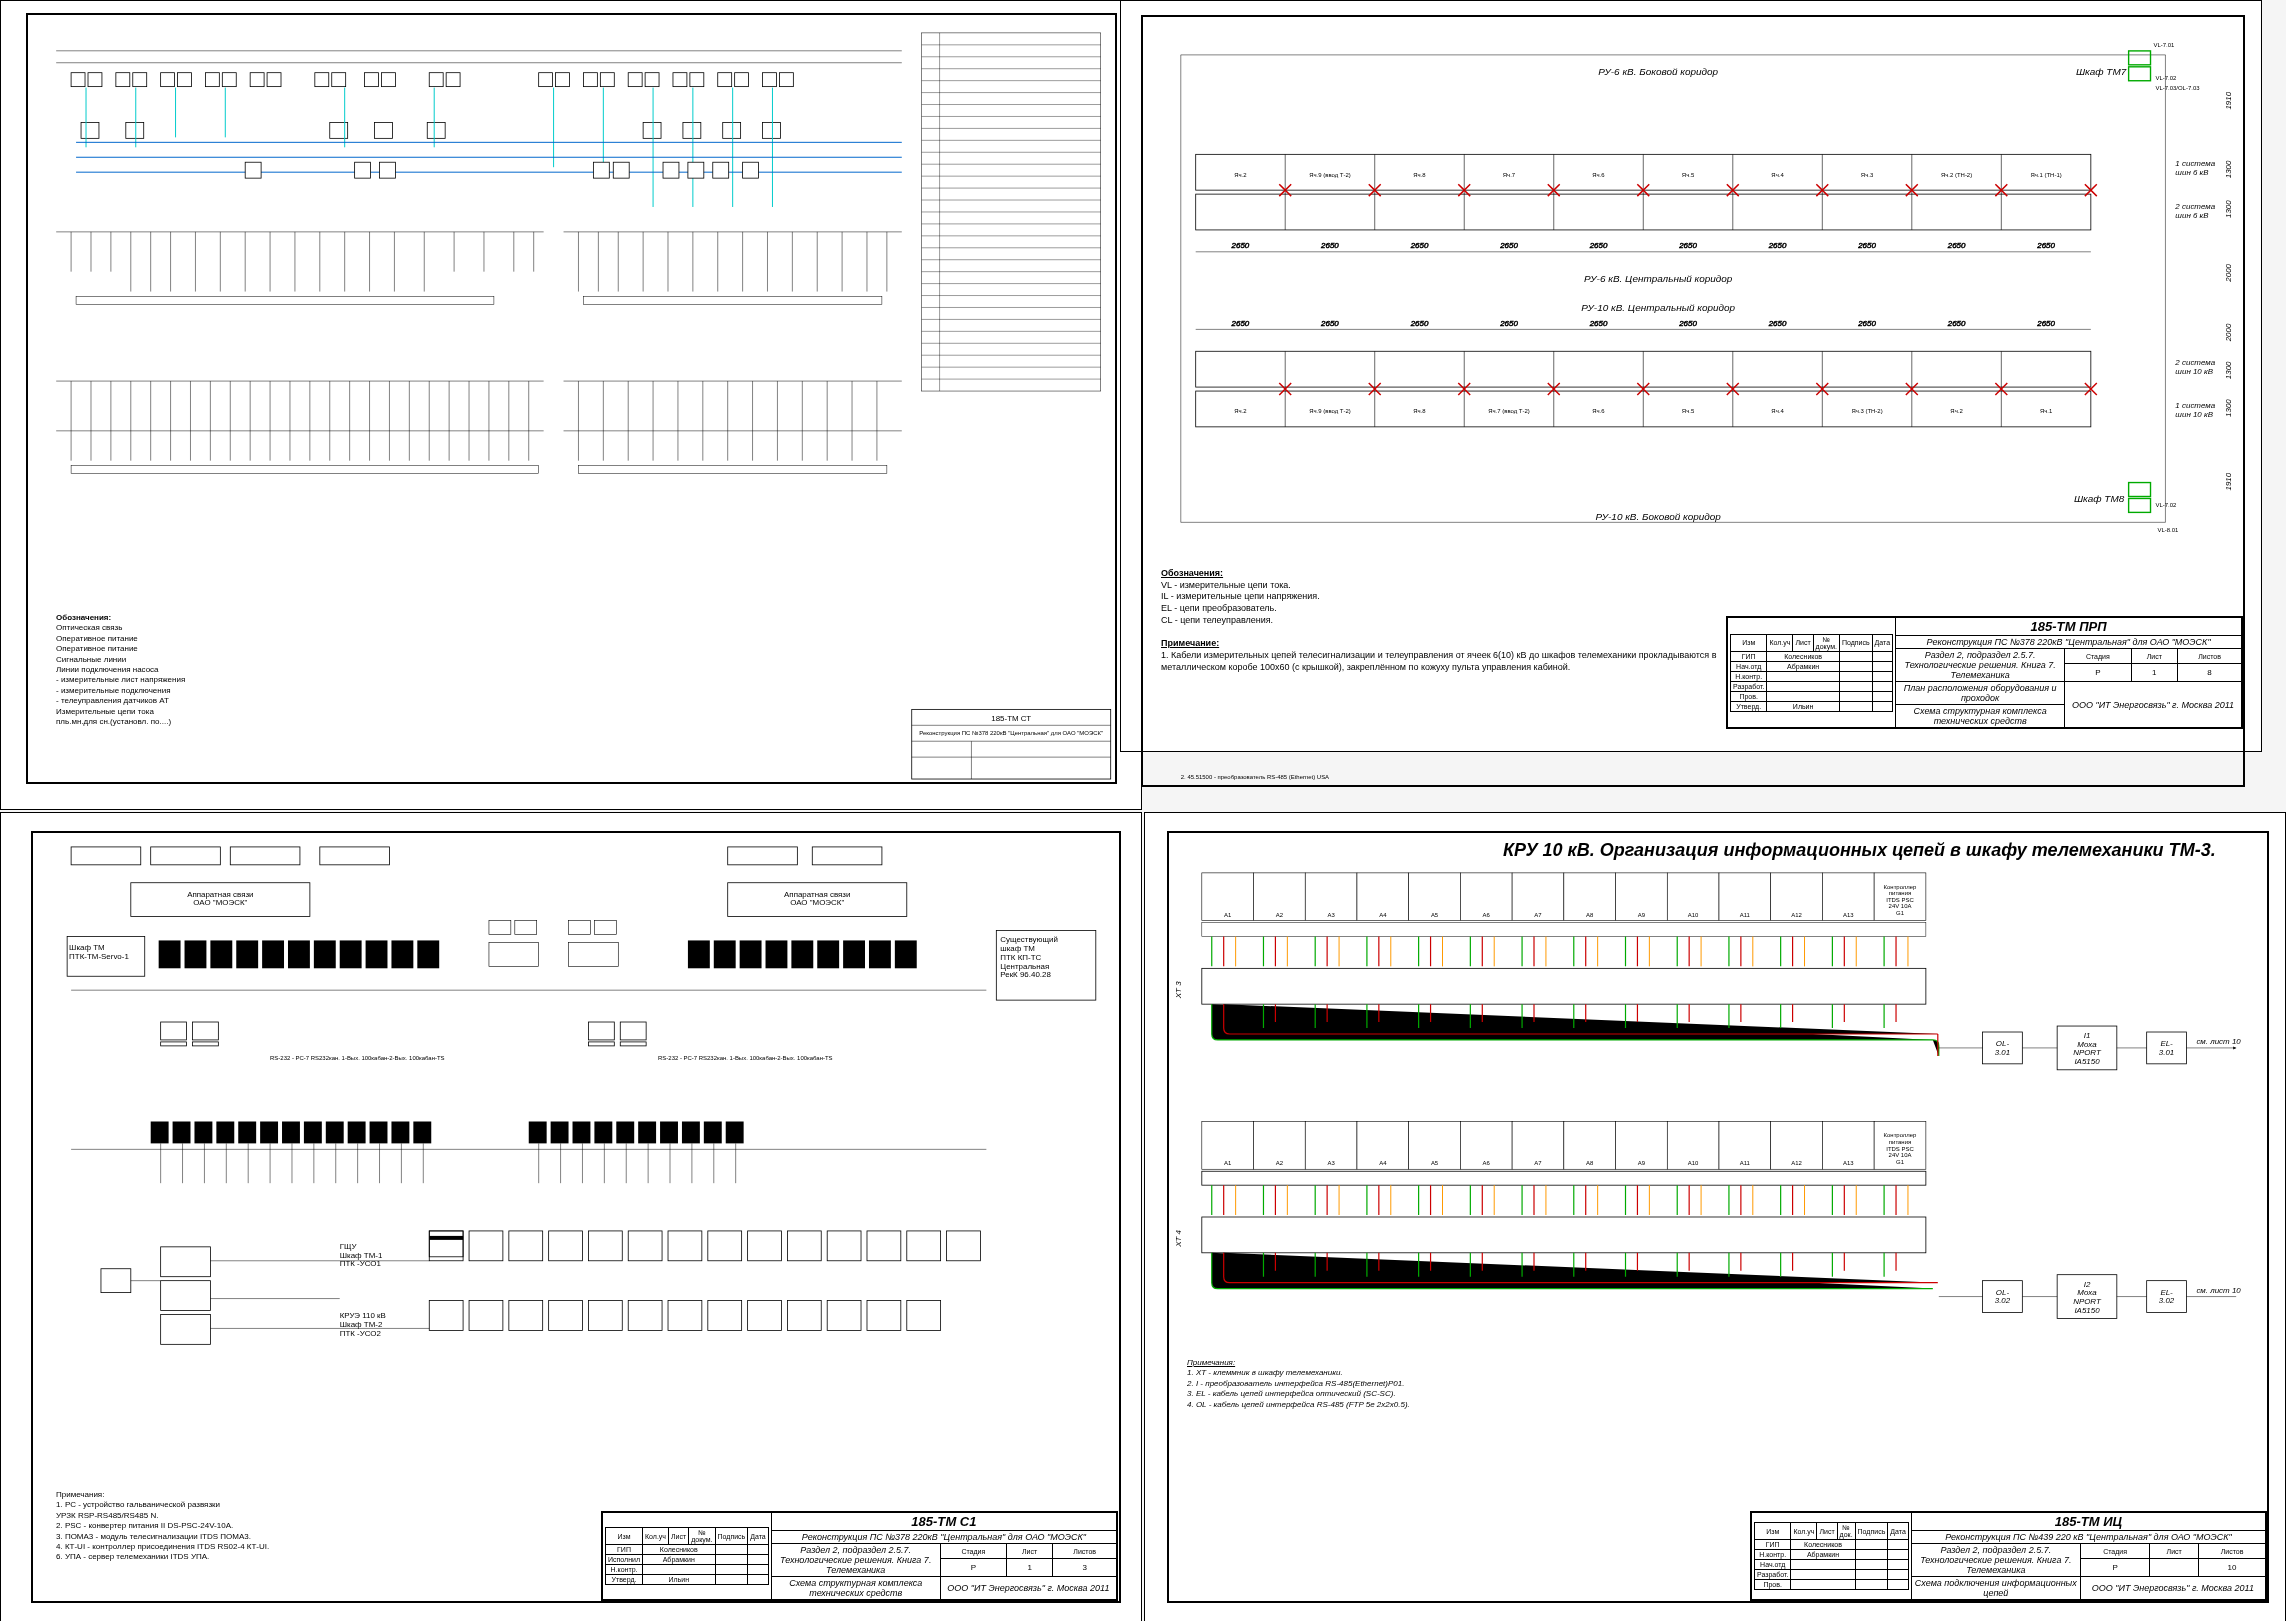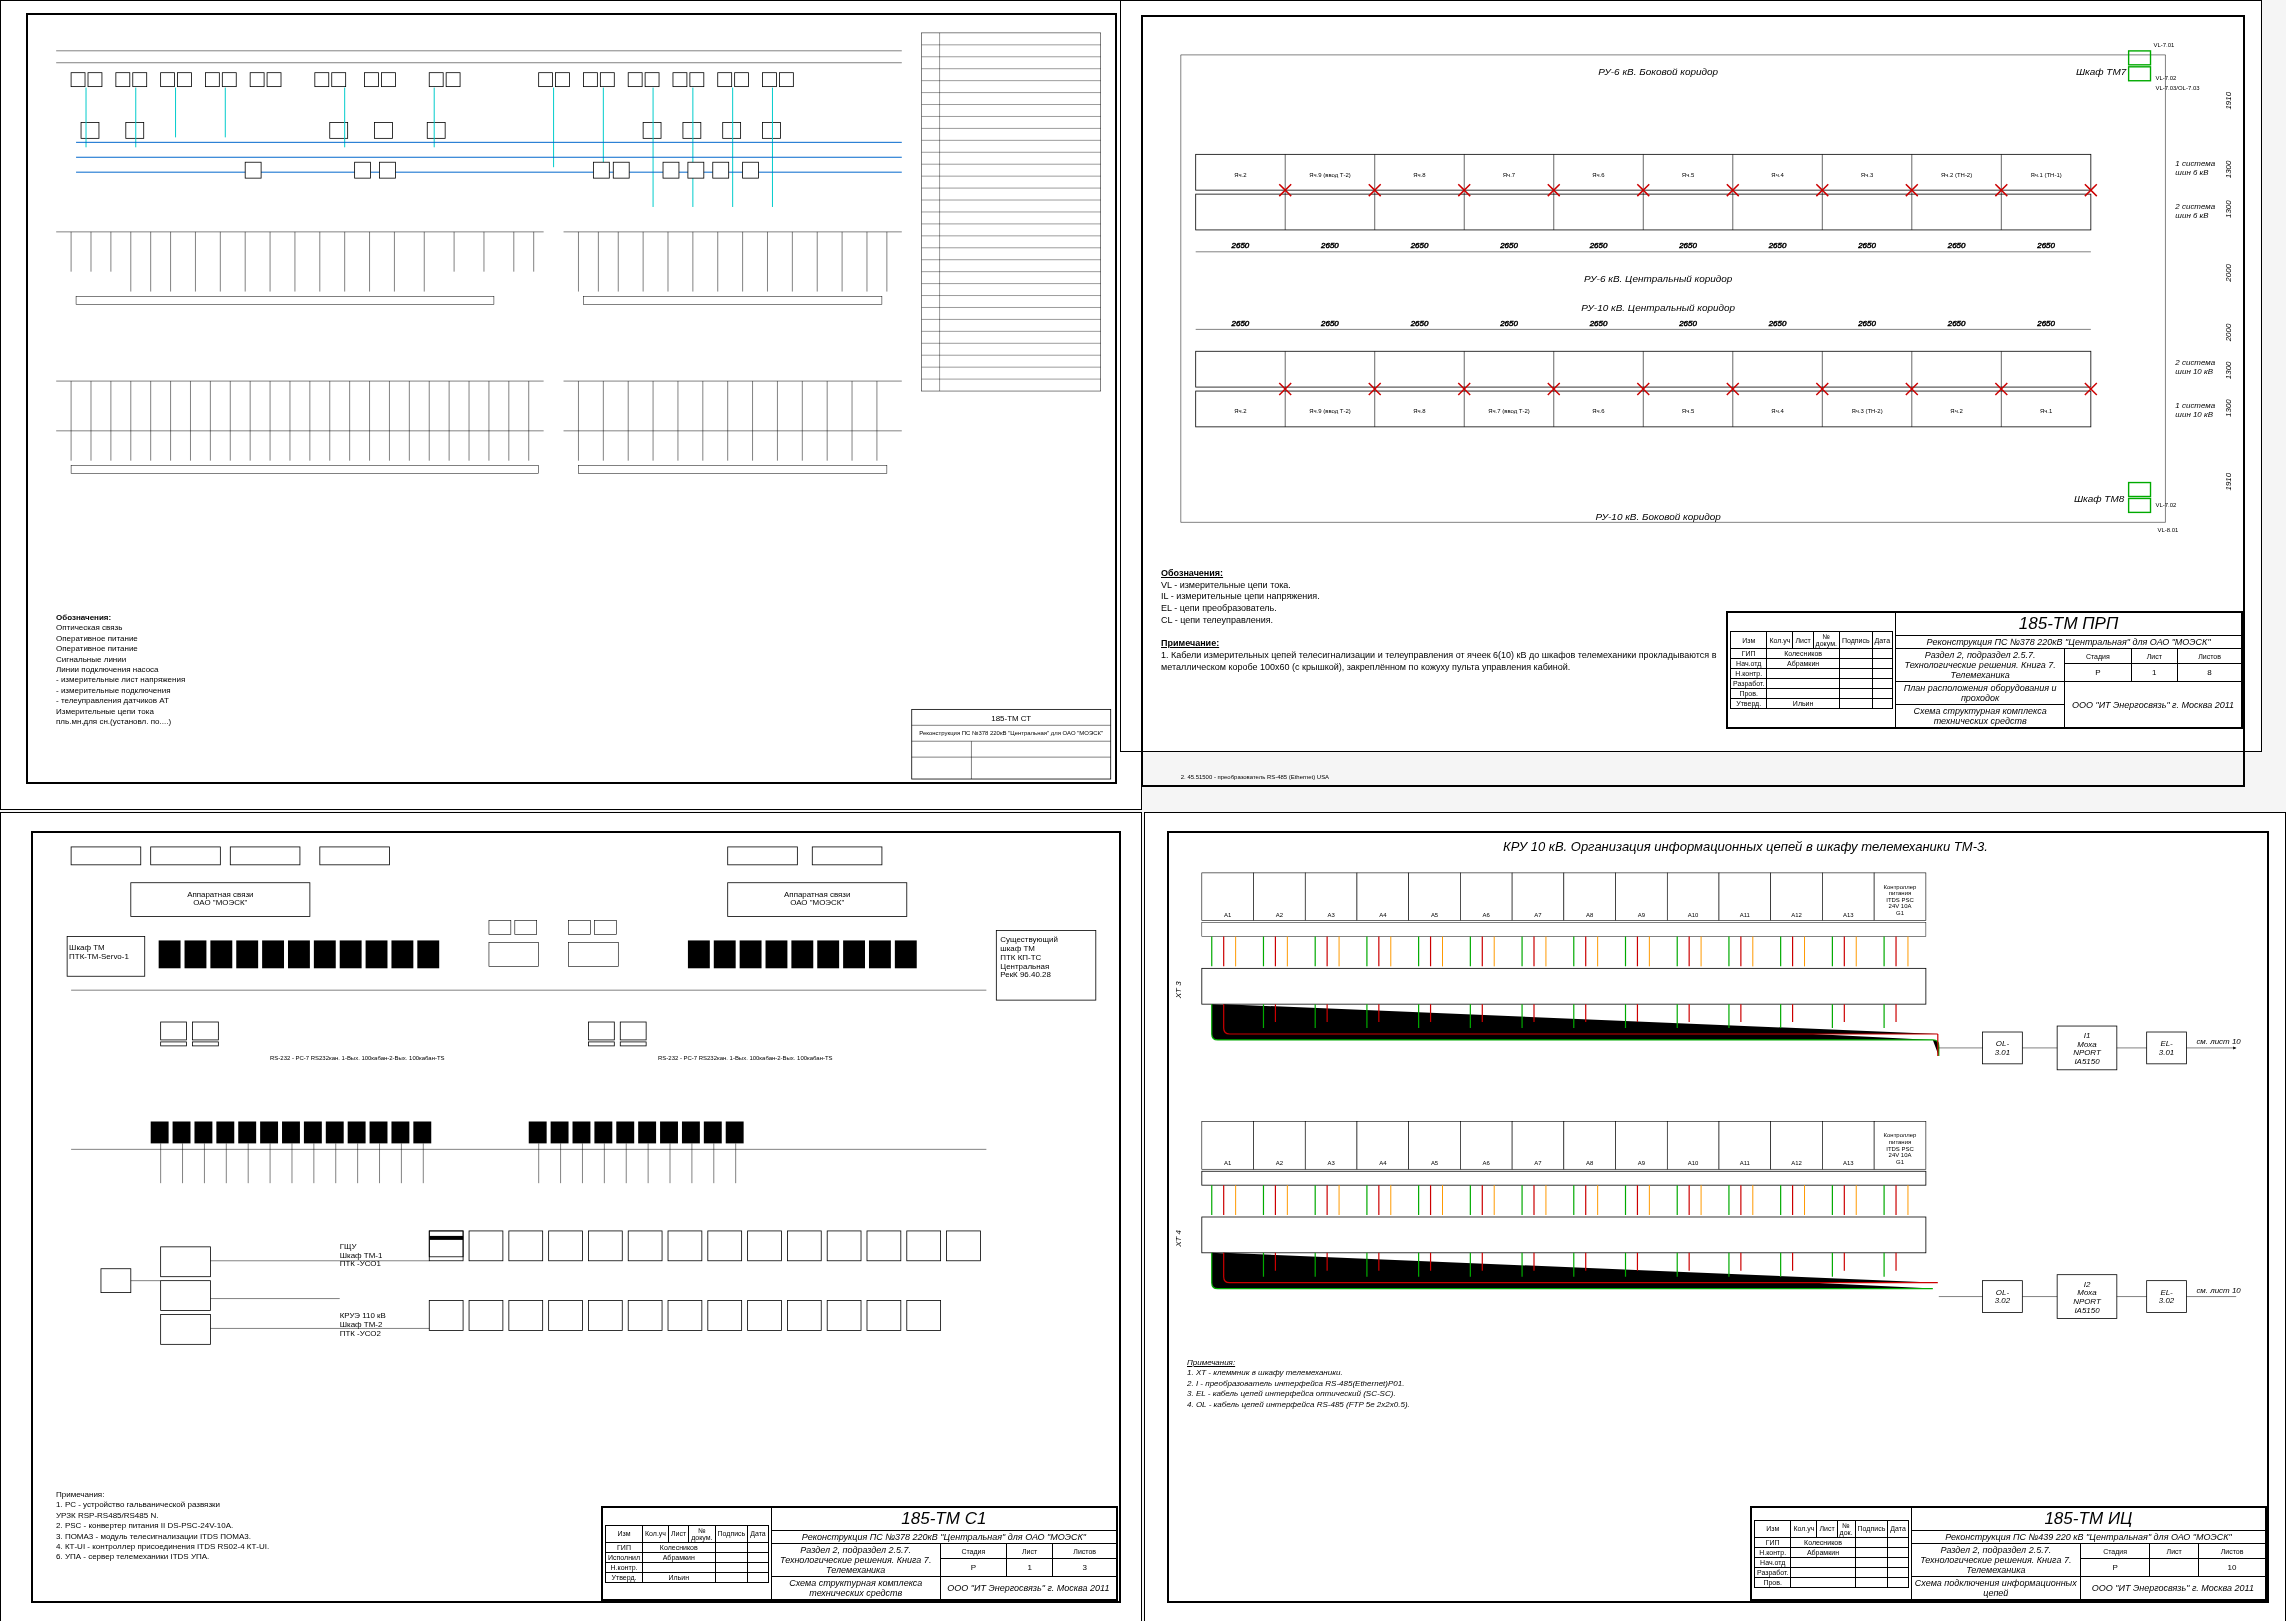"185-ТМ ПРП" .tb .hdr { font-size: 17px -> 13px; font-weight: normal -> bold }
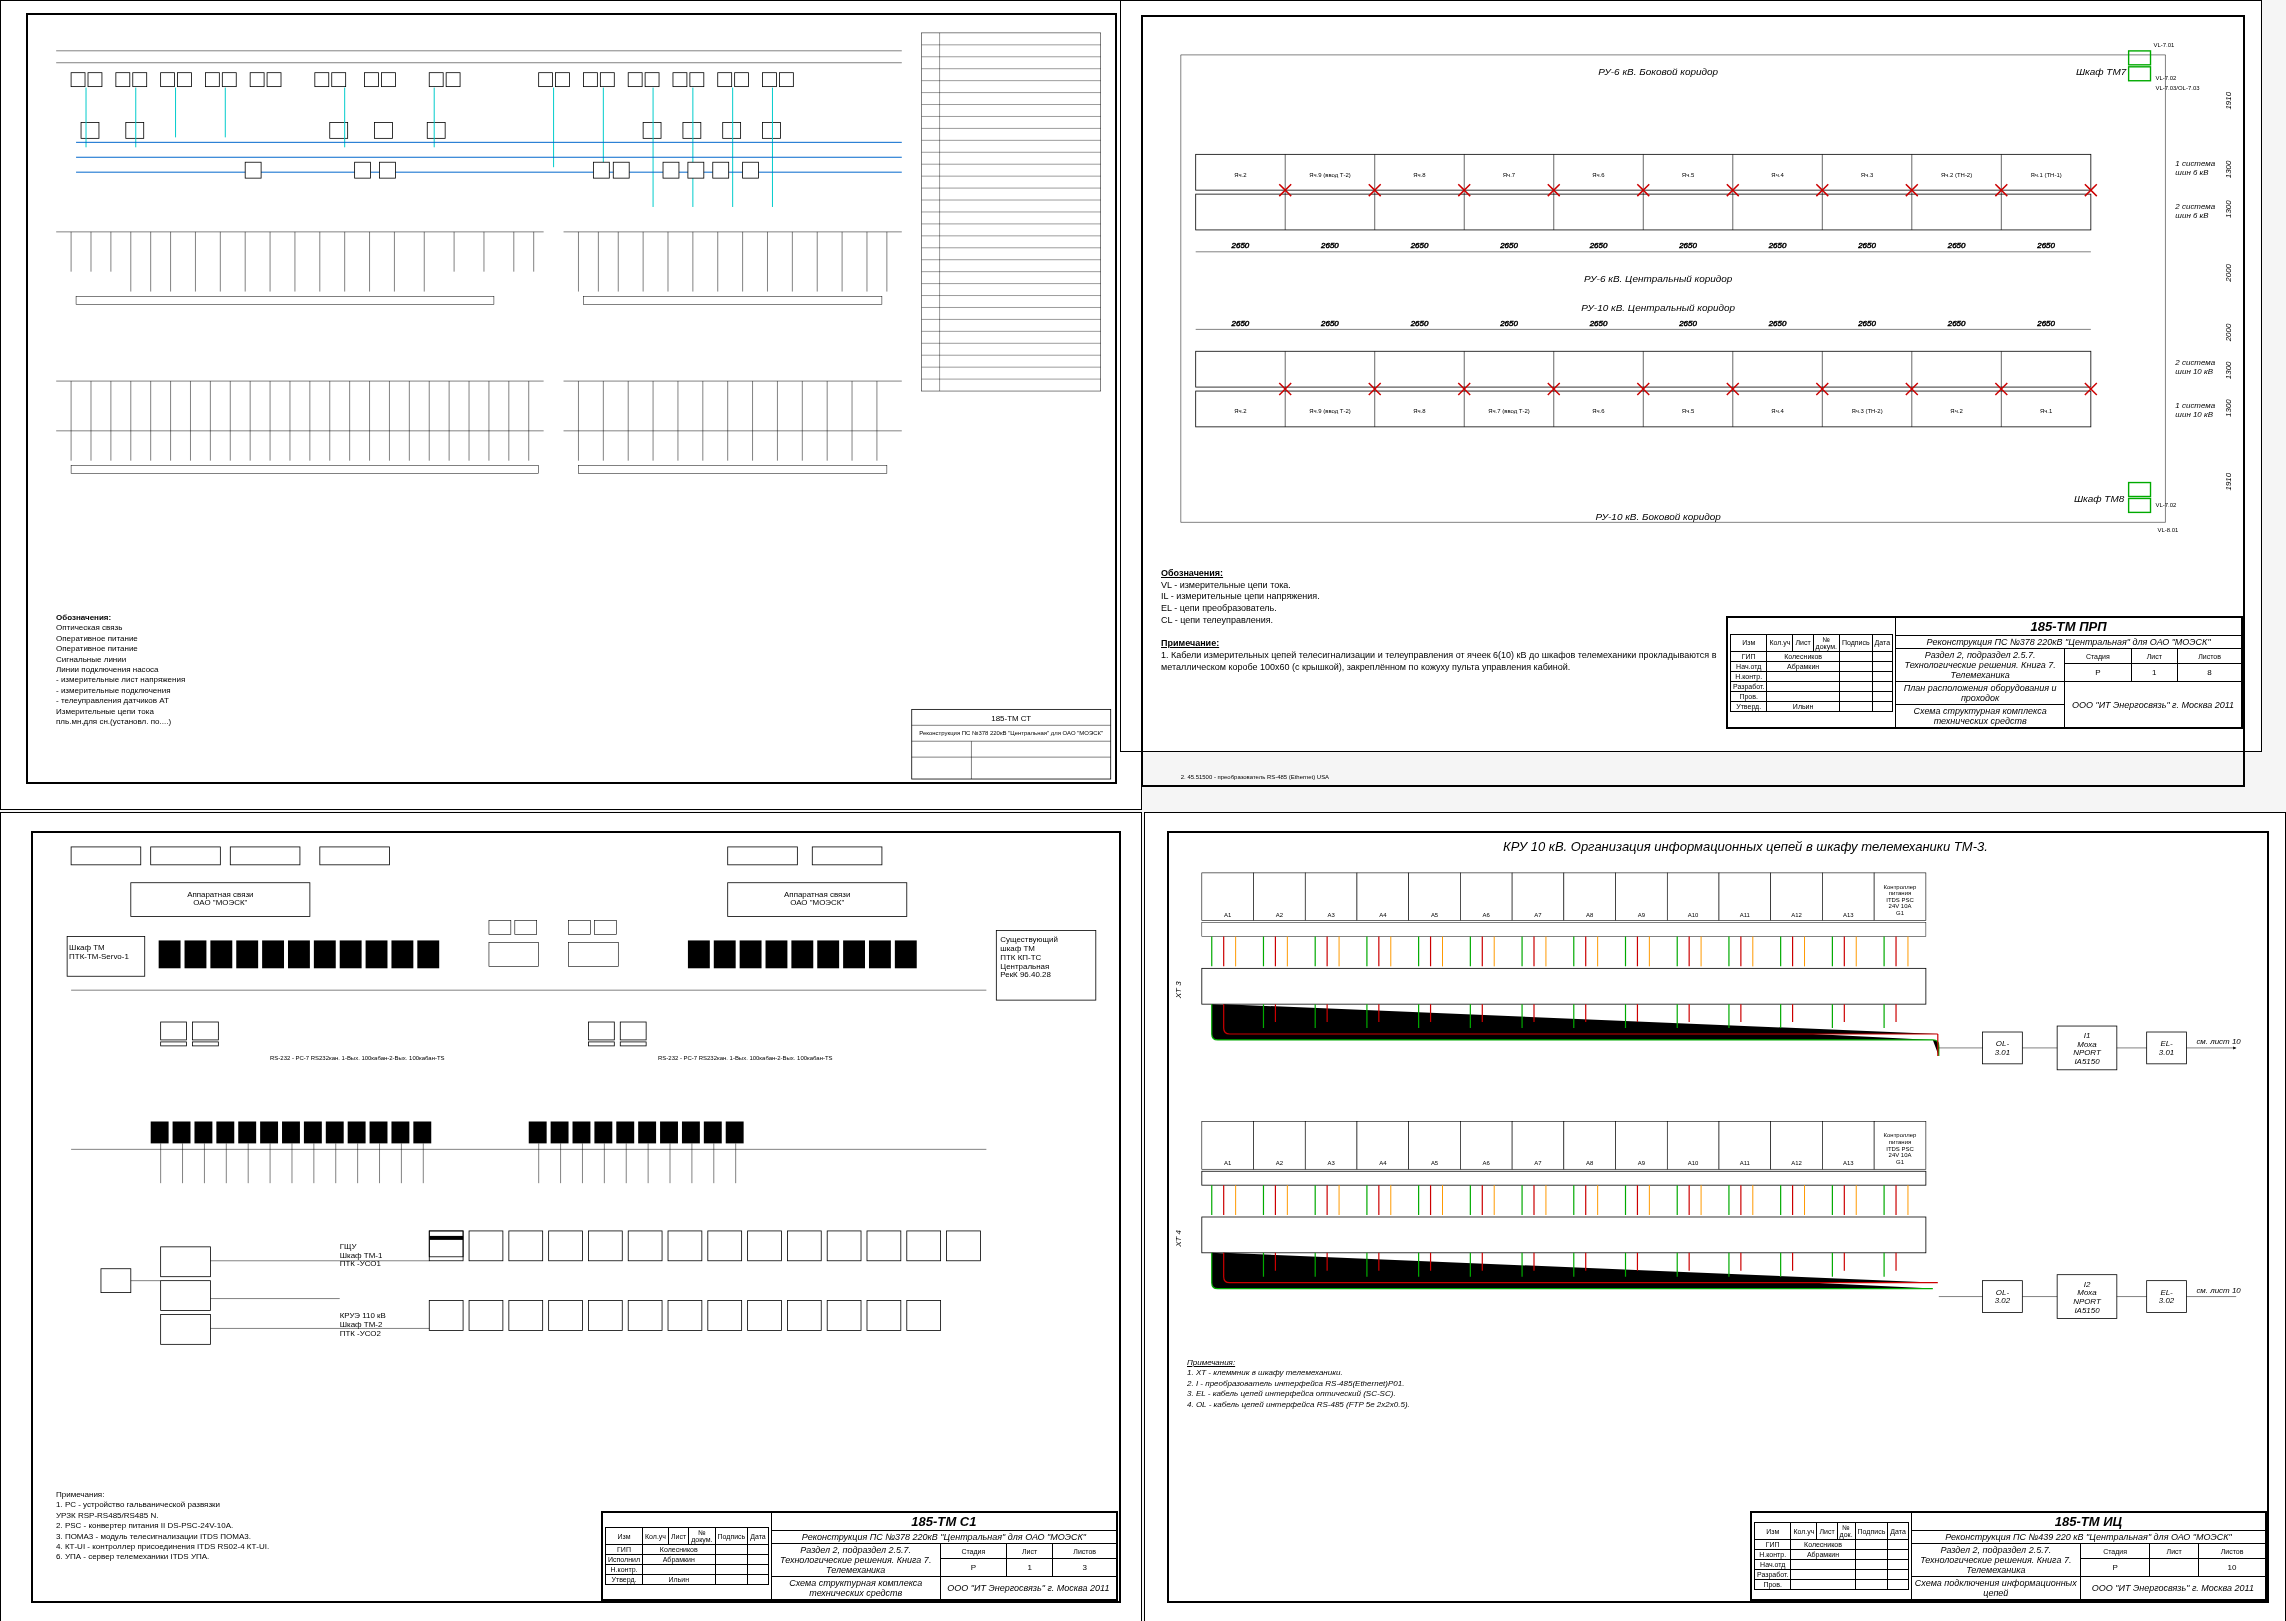"КРУ 10 кВ. Организация информационных" div.title-area { font-size: 13px -> 18px; font-weight: normal -> bold }
